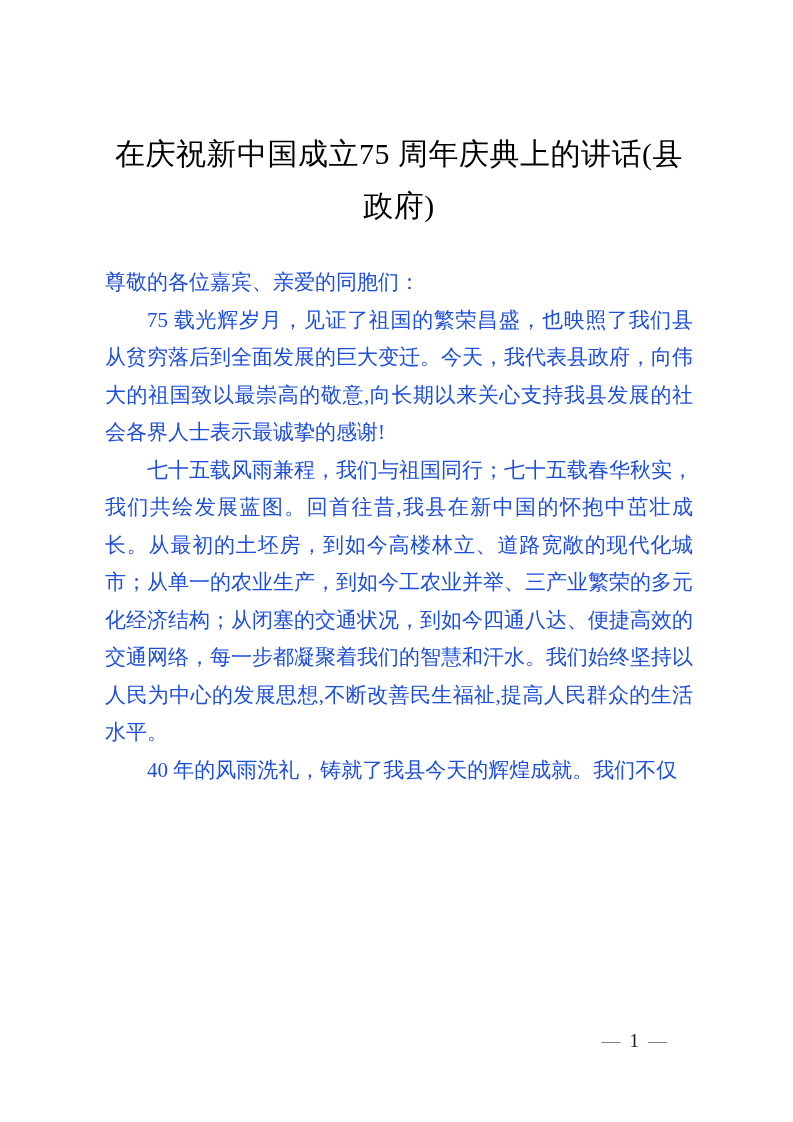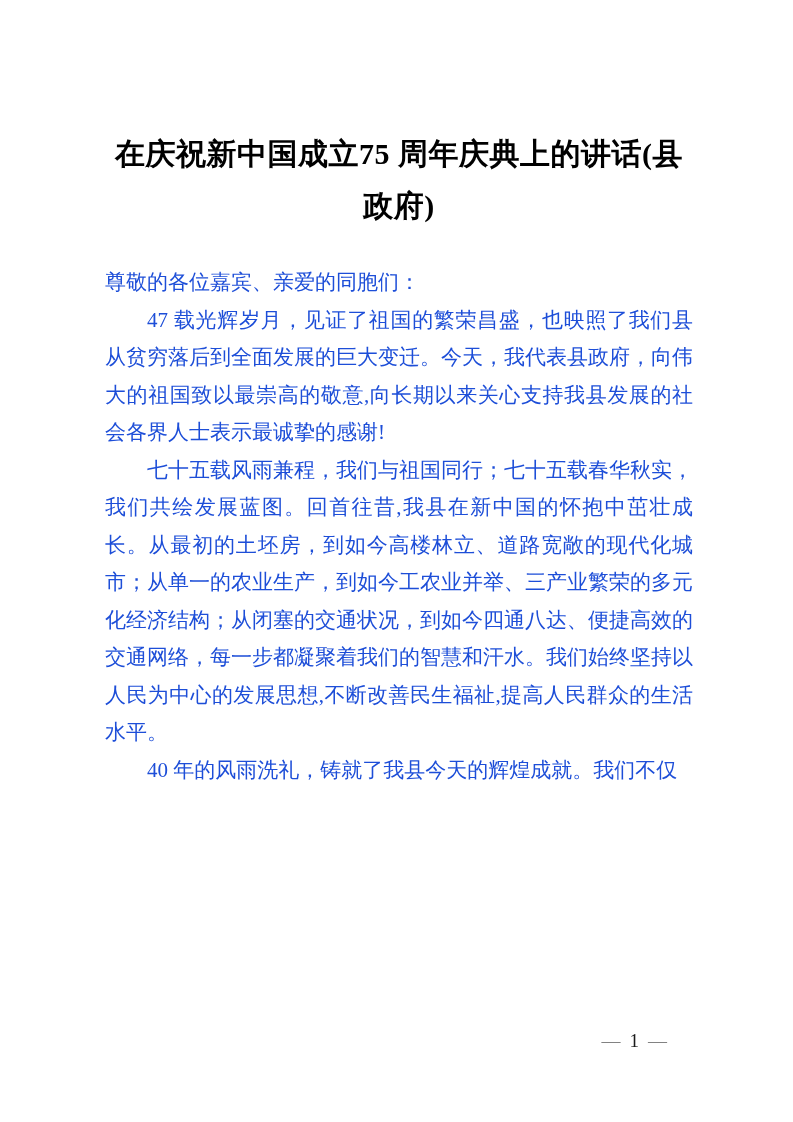"在庆祝新中国成立75 周年庆典上的讲话(县政府)" .doc-title { font-weight: bold -> normal }
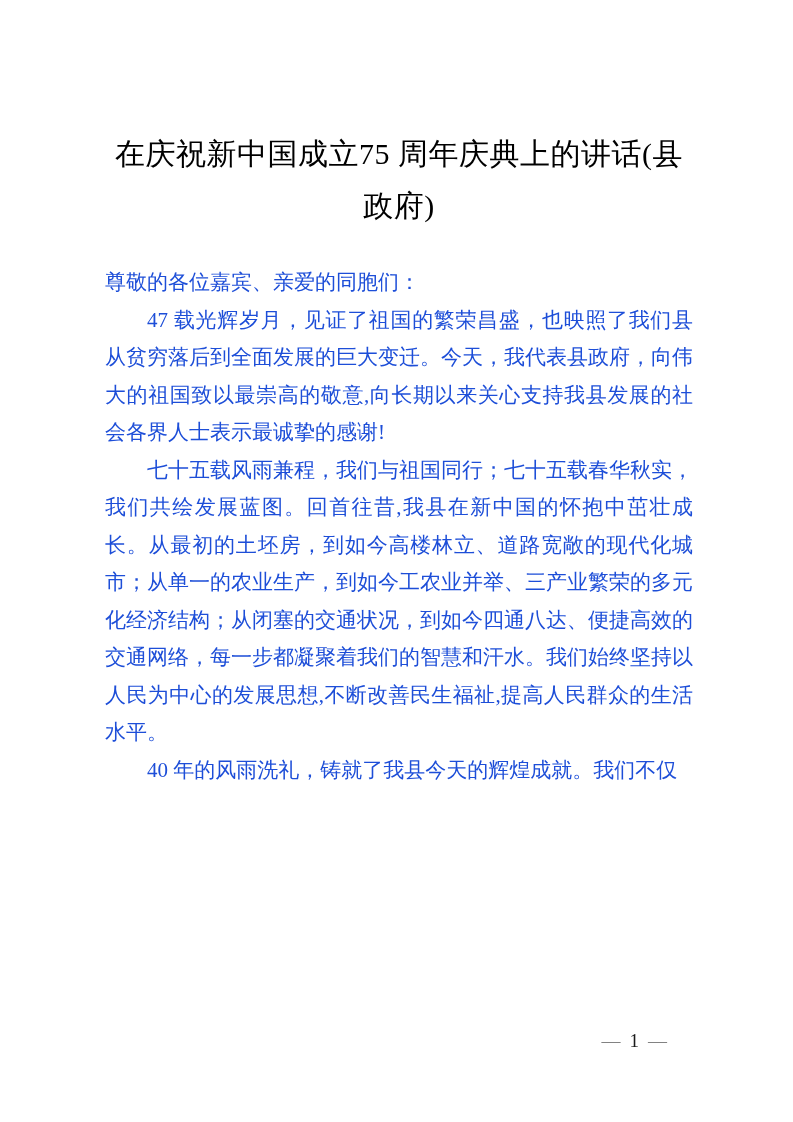"47" p.indent { text: 47 -> 75 }
